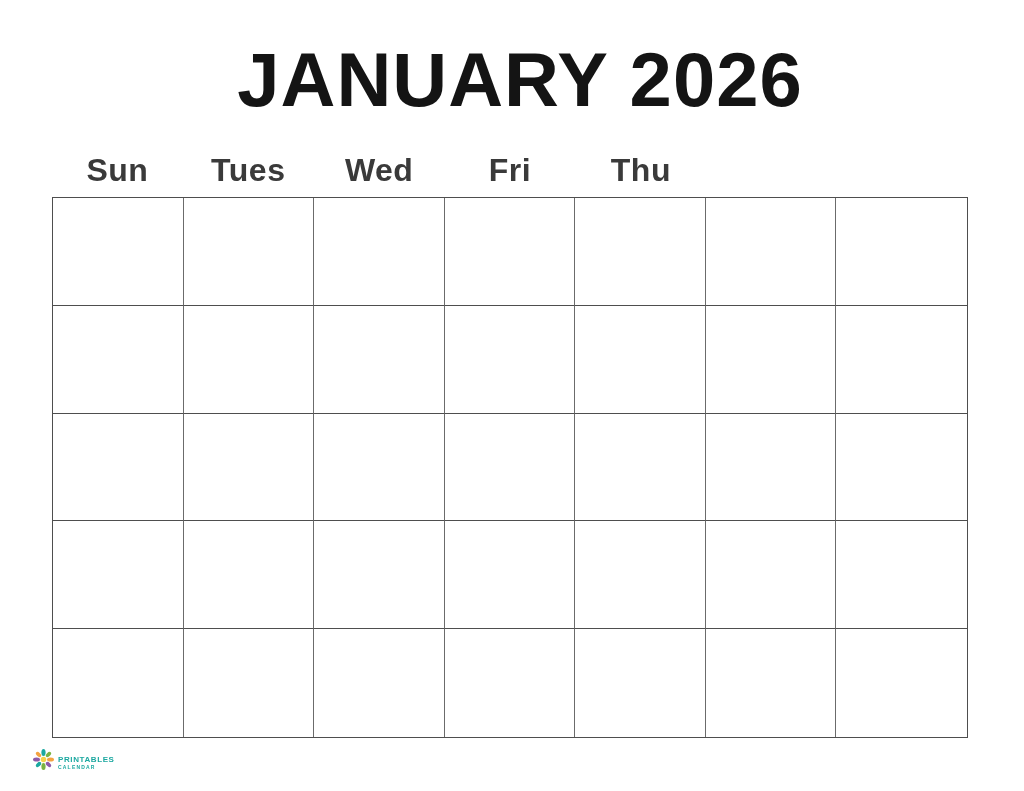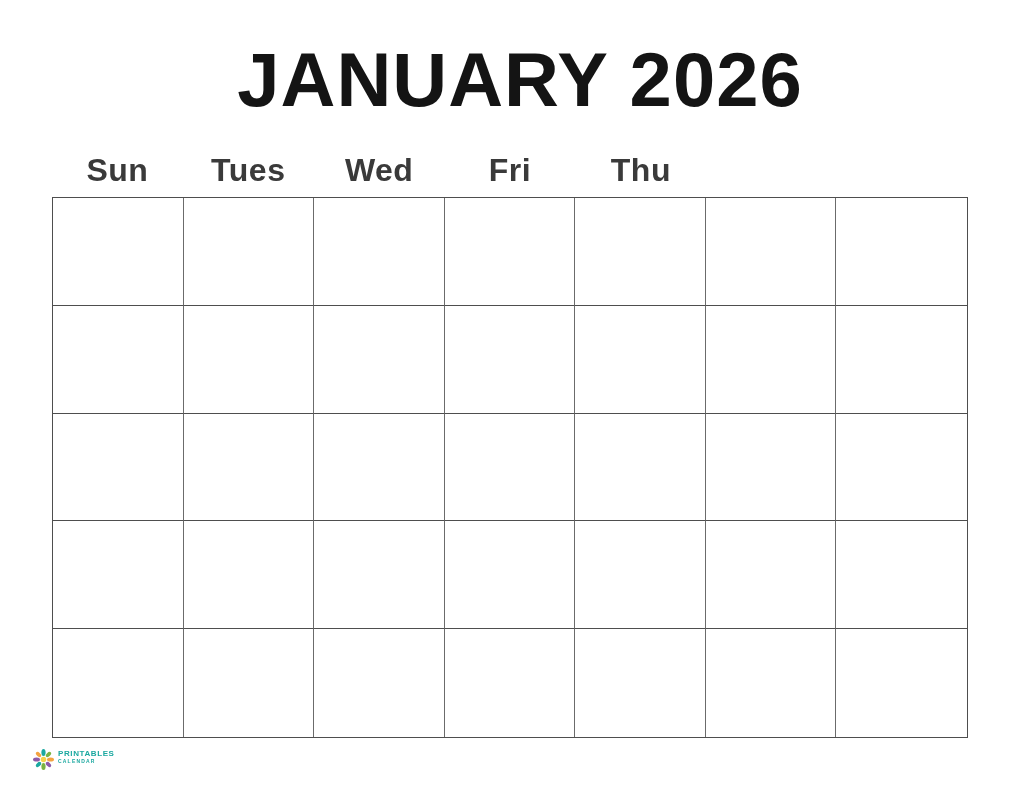"PRINTABLES" .logo { align-items: flex-start -> flex-end }
